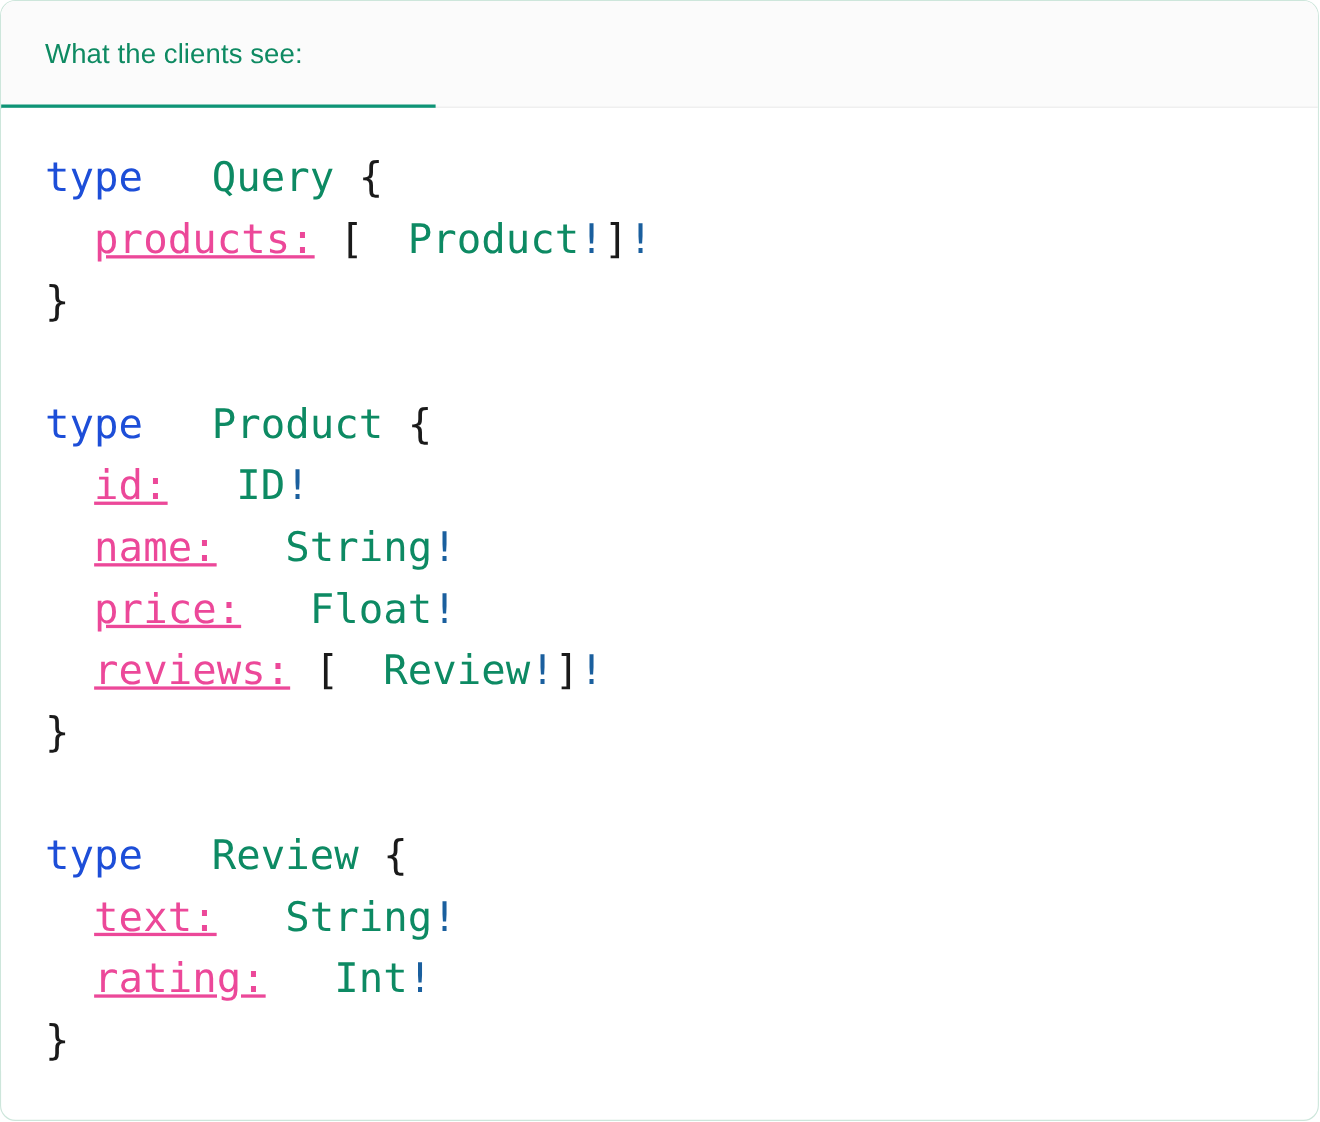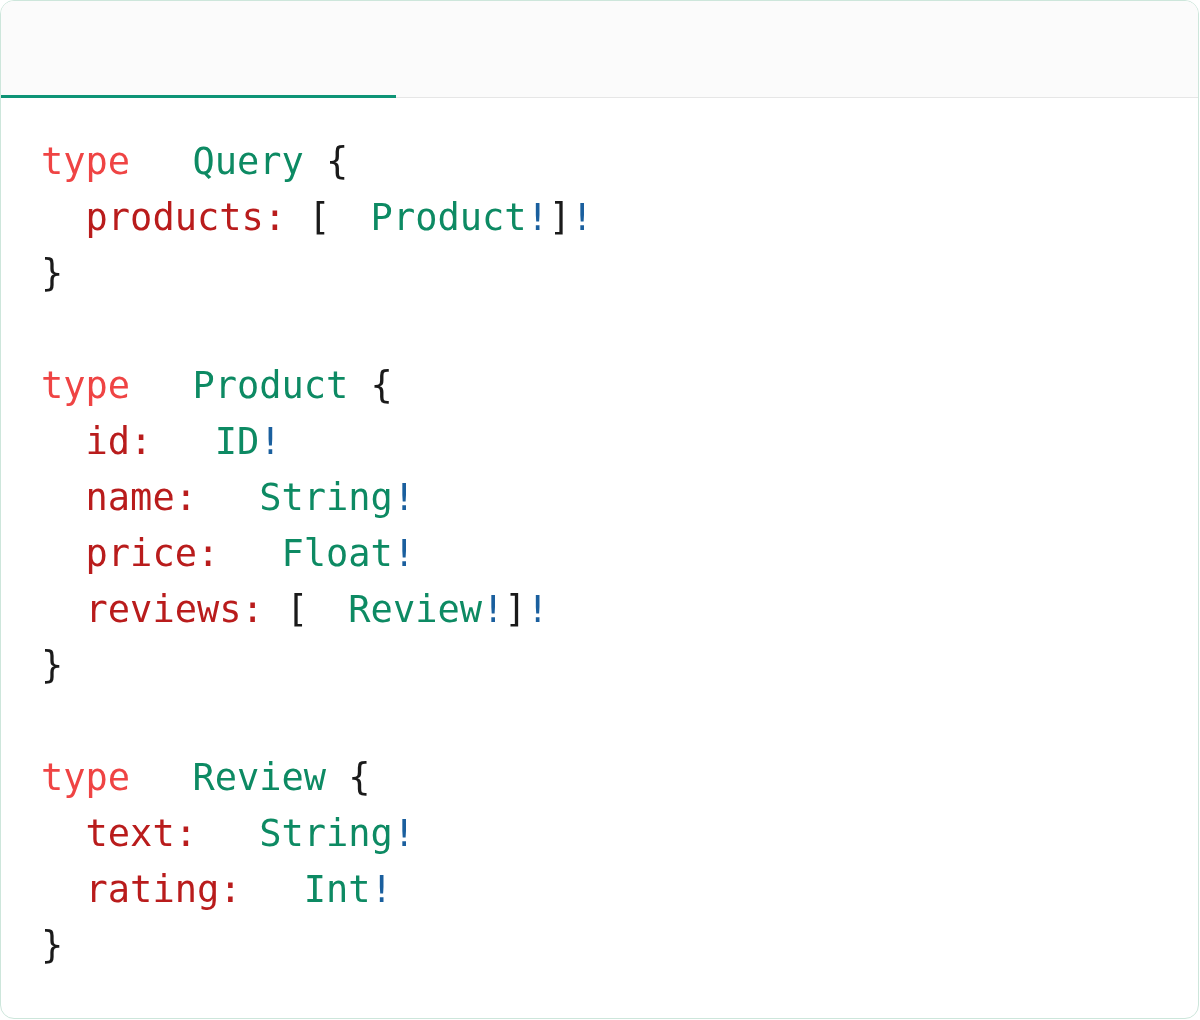"What the clients see:" div.tab { html: none -> <div> <span>What the clients see:</span> </div> }
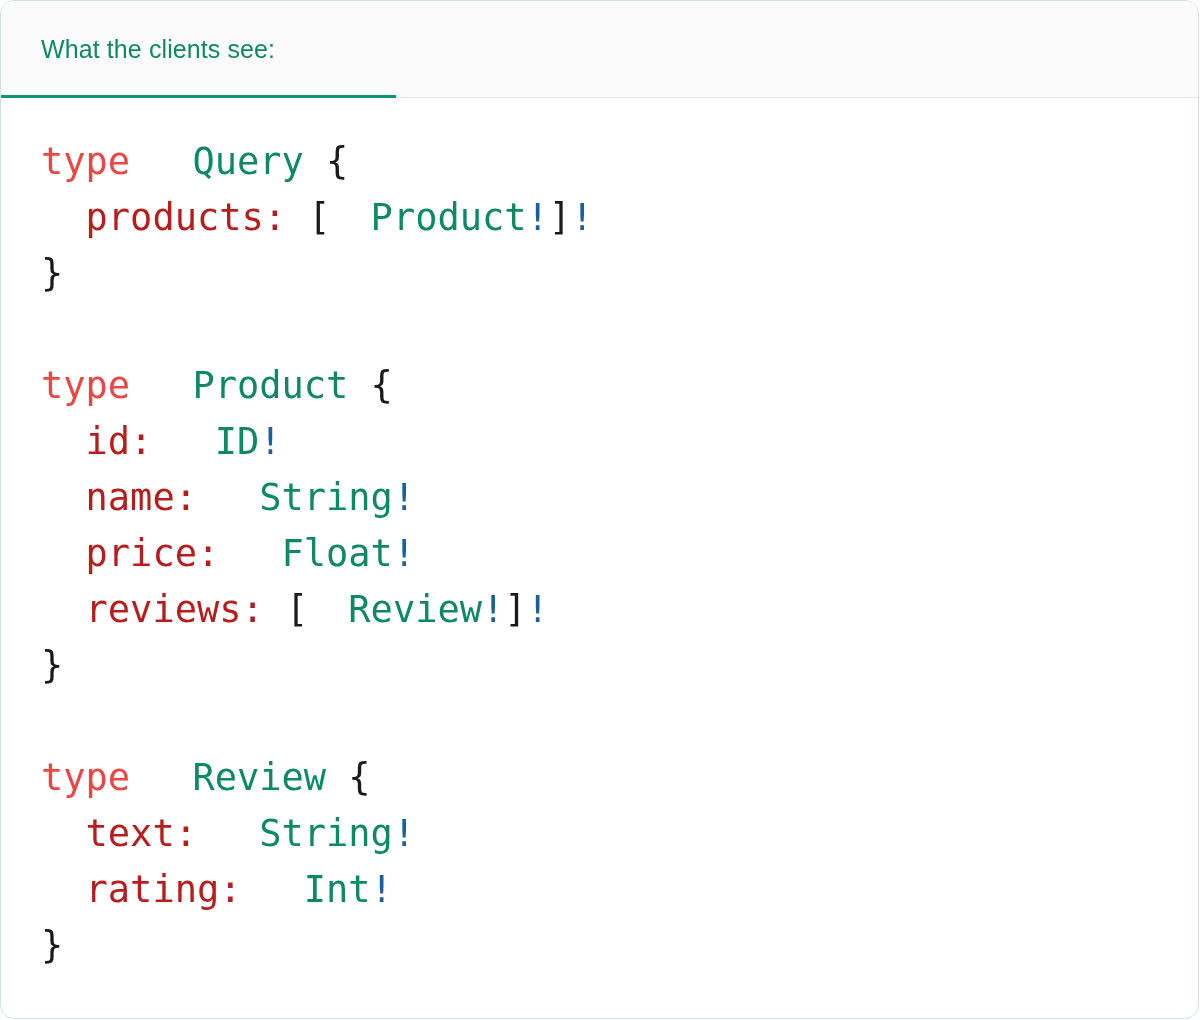"type" .tok-keyword { color: #ef4444 -> #1d4ed8 }
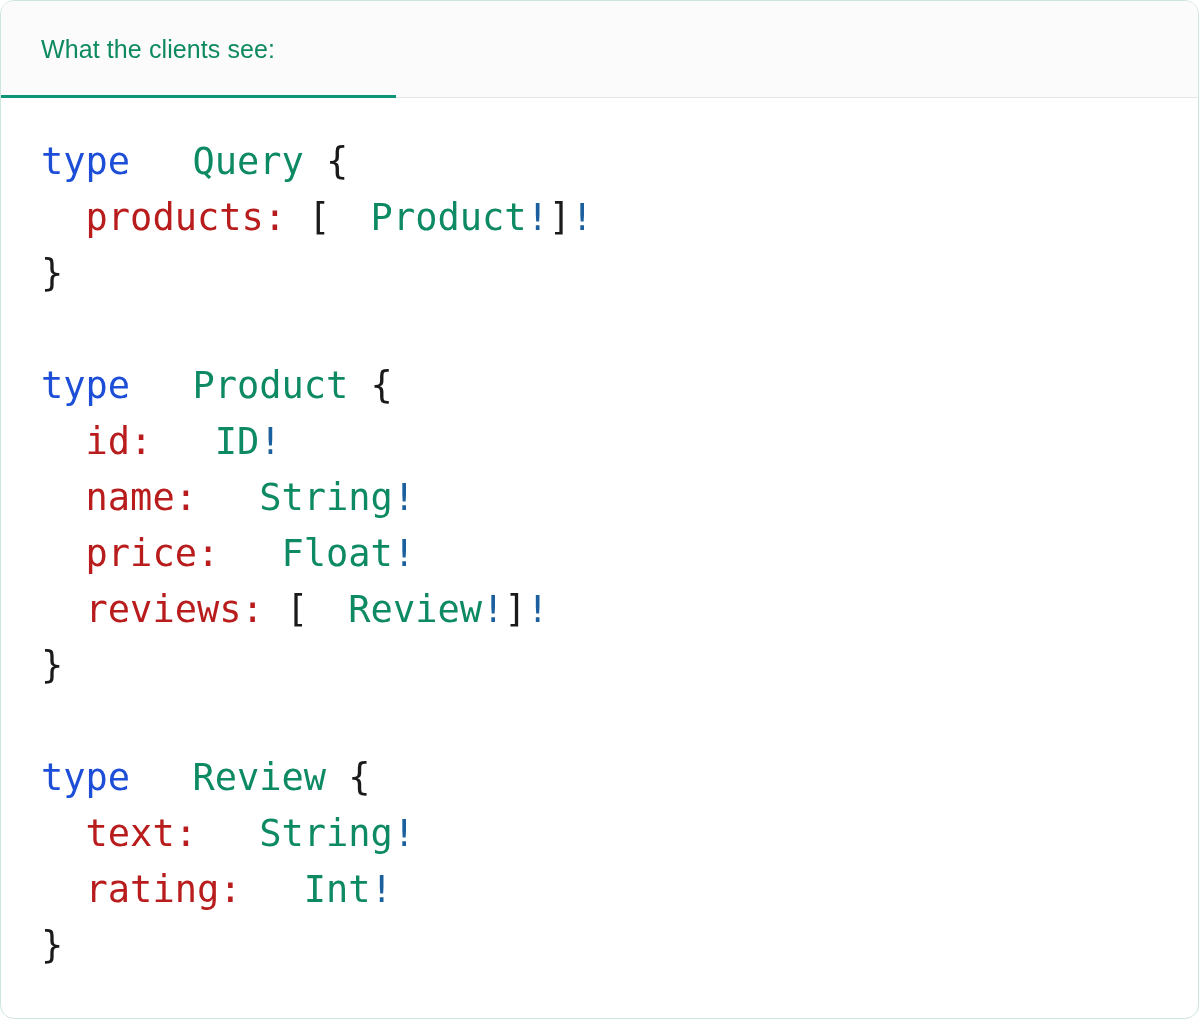"products:" .tok-field { color: #b91c1c -> #ec4899; text-decoration: none -> underline }
